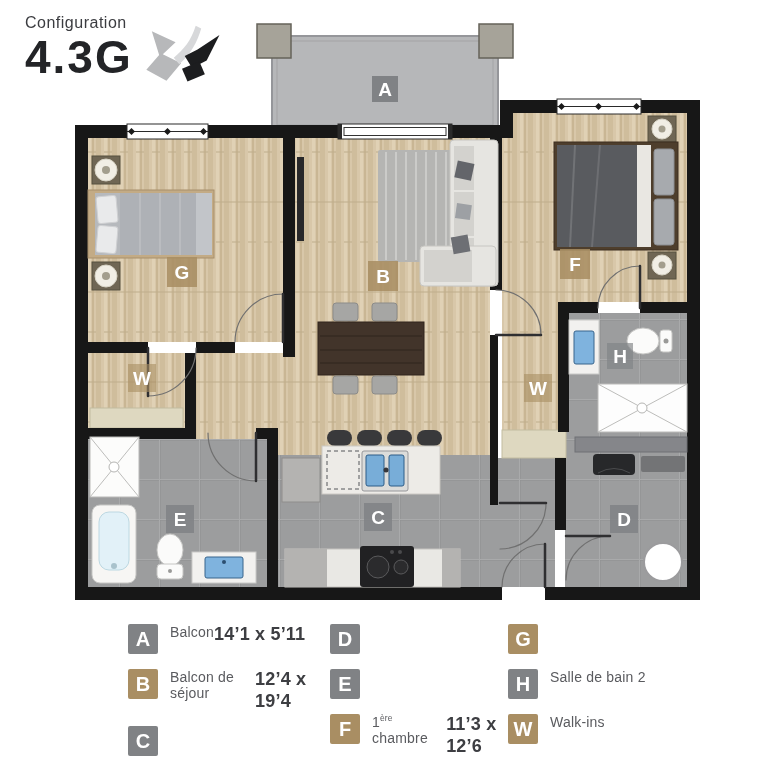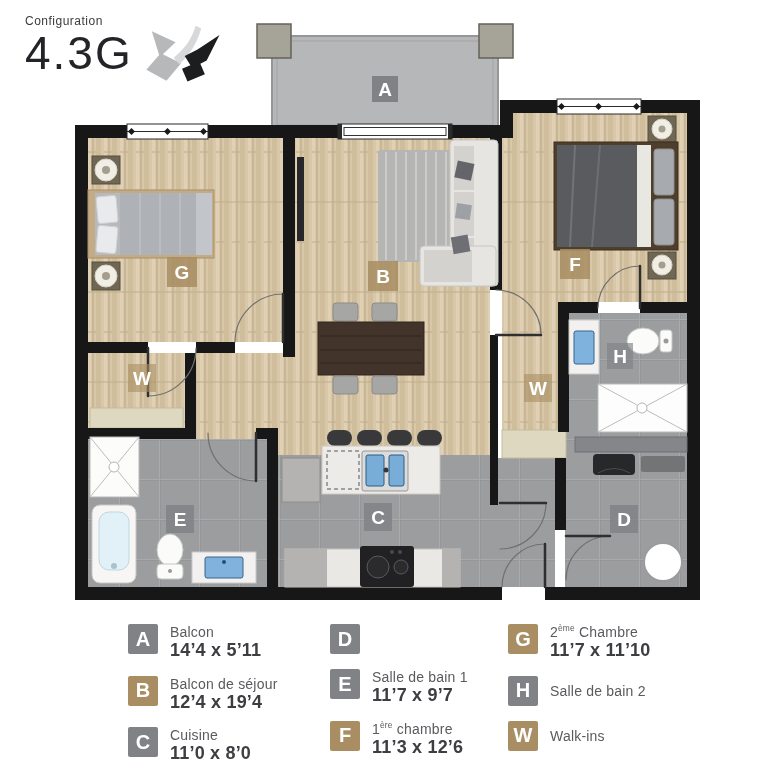"Configuration" .hdr .cfg { font-size: 12px -> 16px }
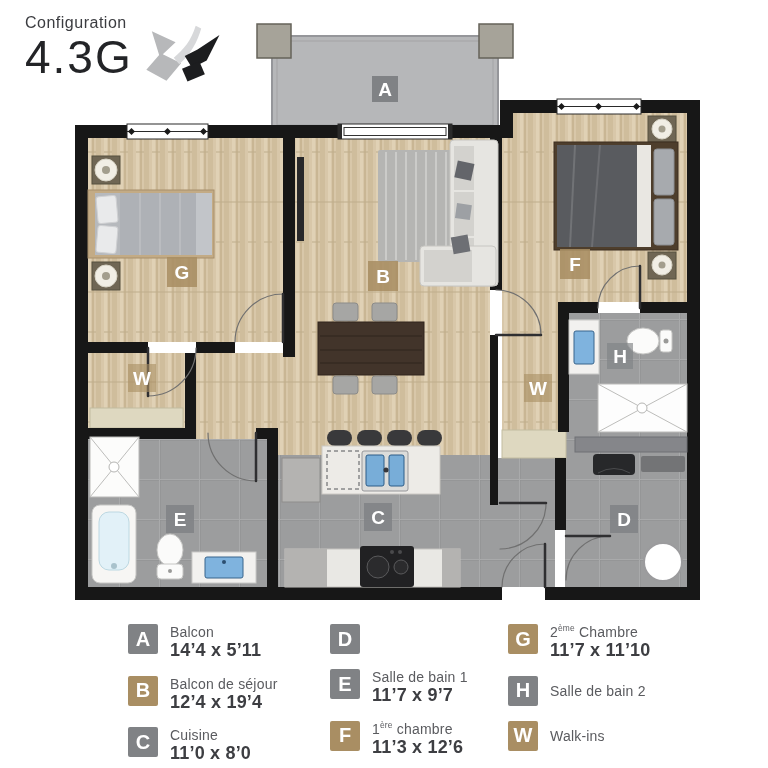"4.3G" .hdr .code { font-weight: normal -> bold }
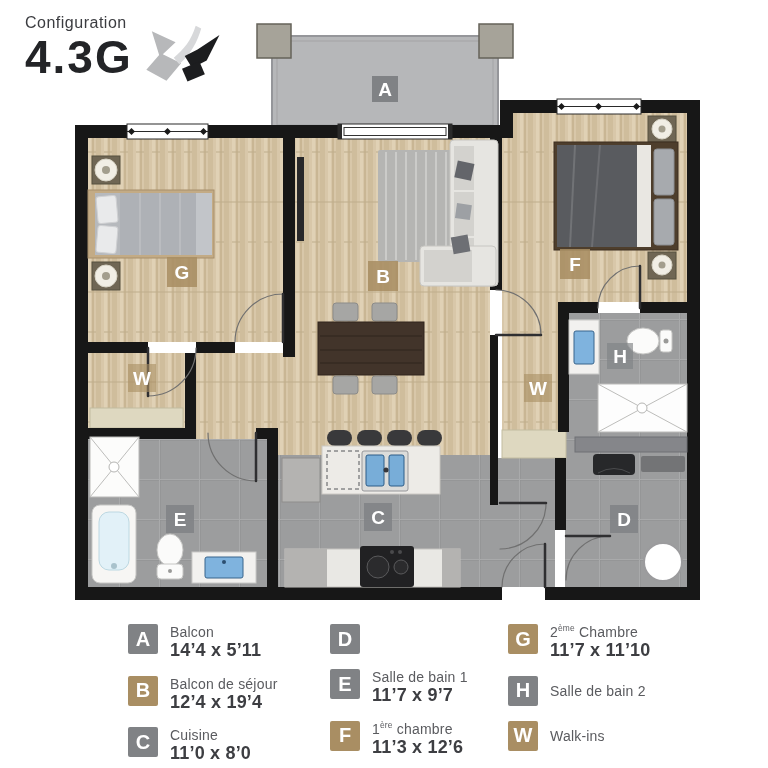"Balcon" .ltexts { flex-direction: column -> row }
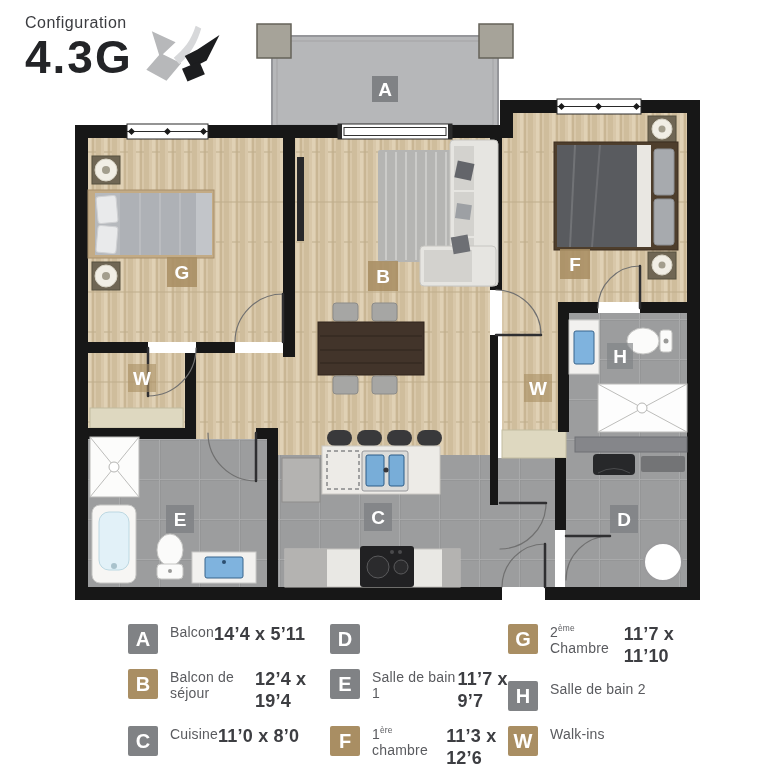"14’4 x 5’11" div.ldims { text: 14’4 -> 14’1 }
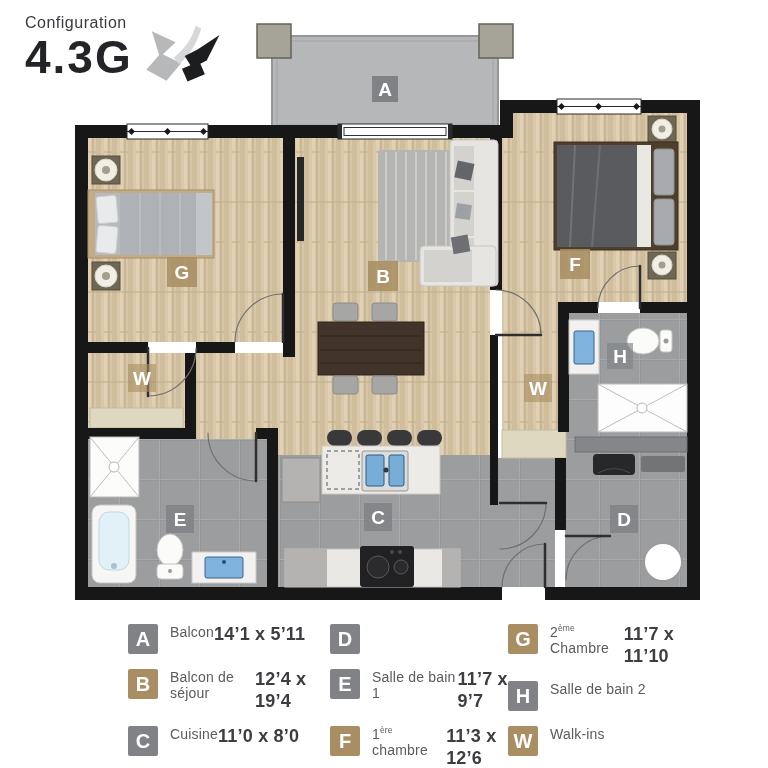"2ème Chambre" div.ltexts { html: <div> <div><span>2</span><sup>ème</sup><span> Chambre</span></div> <div>11’7 x 11’10</div> </div> -> none }
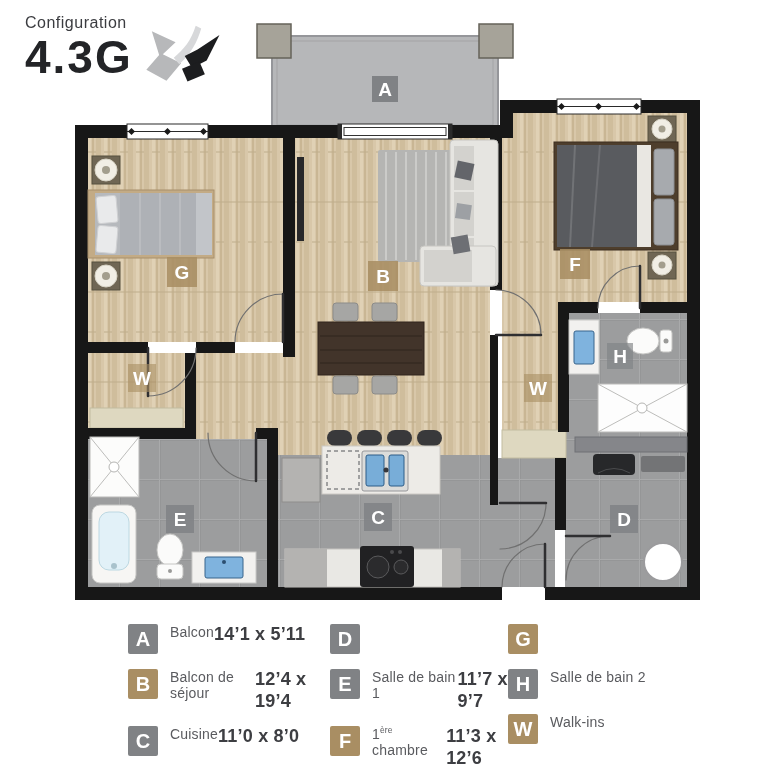"Salle de bain 1" div.ltexts { html: <div> <div><span>Salle de bain 1</span><sup></sup><span></span></div> <div>11’7 x 9’7</div> </div> -> none }
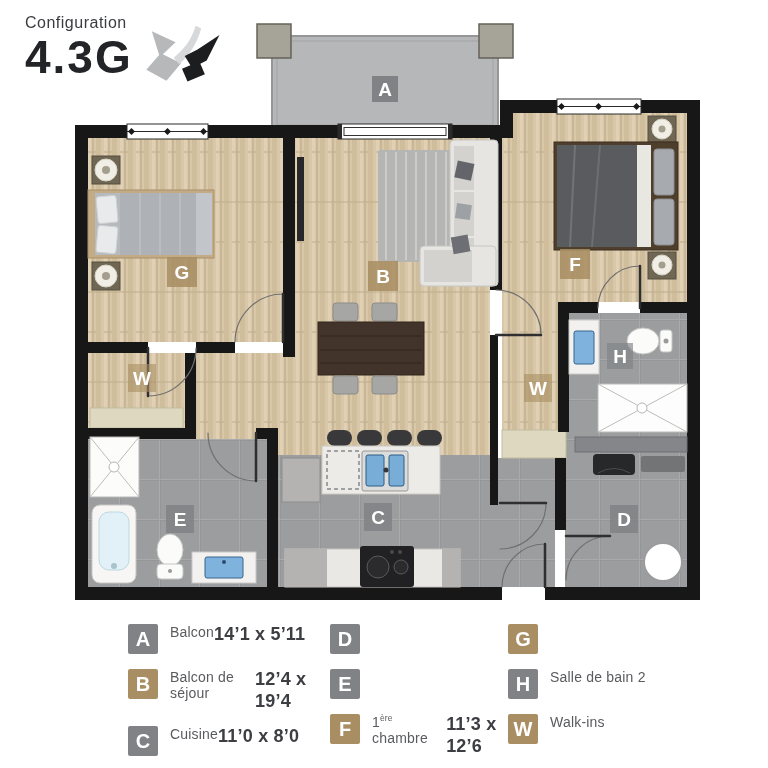"Cuisine" div.ltexts { html: <div> <div><span>Cuisine</span><sup></sup><span></span></div> <div>11’0 x 8’0</div> </div> -> none }
